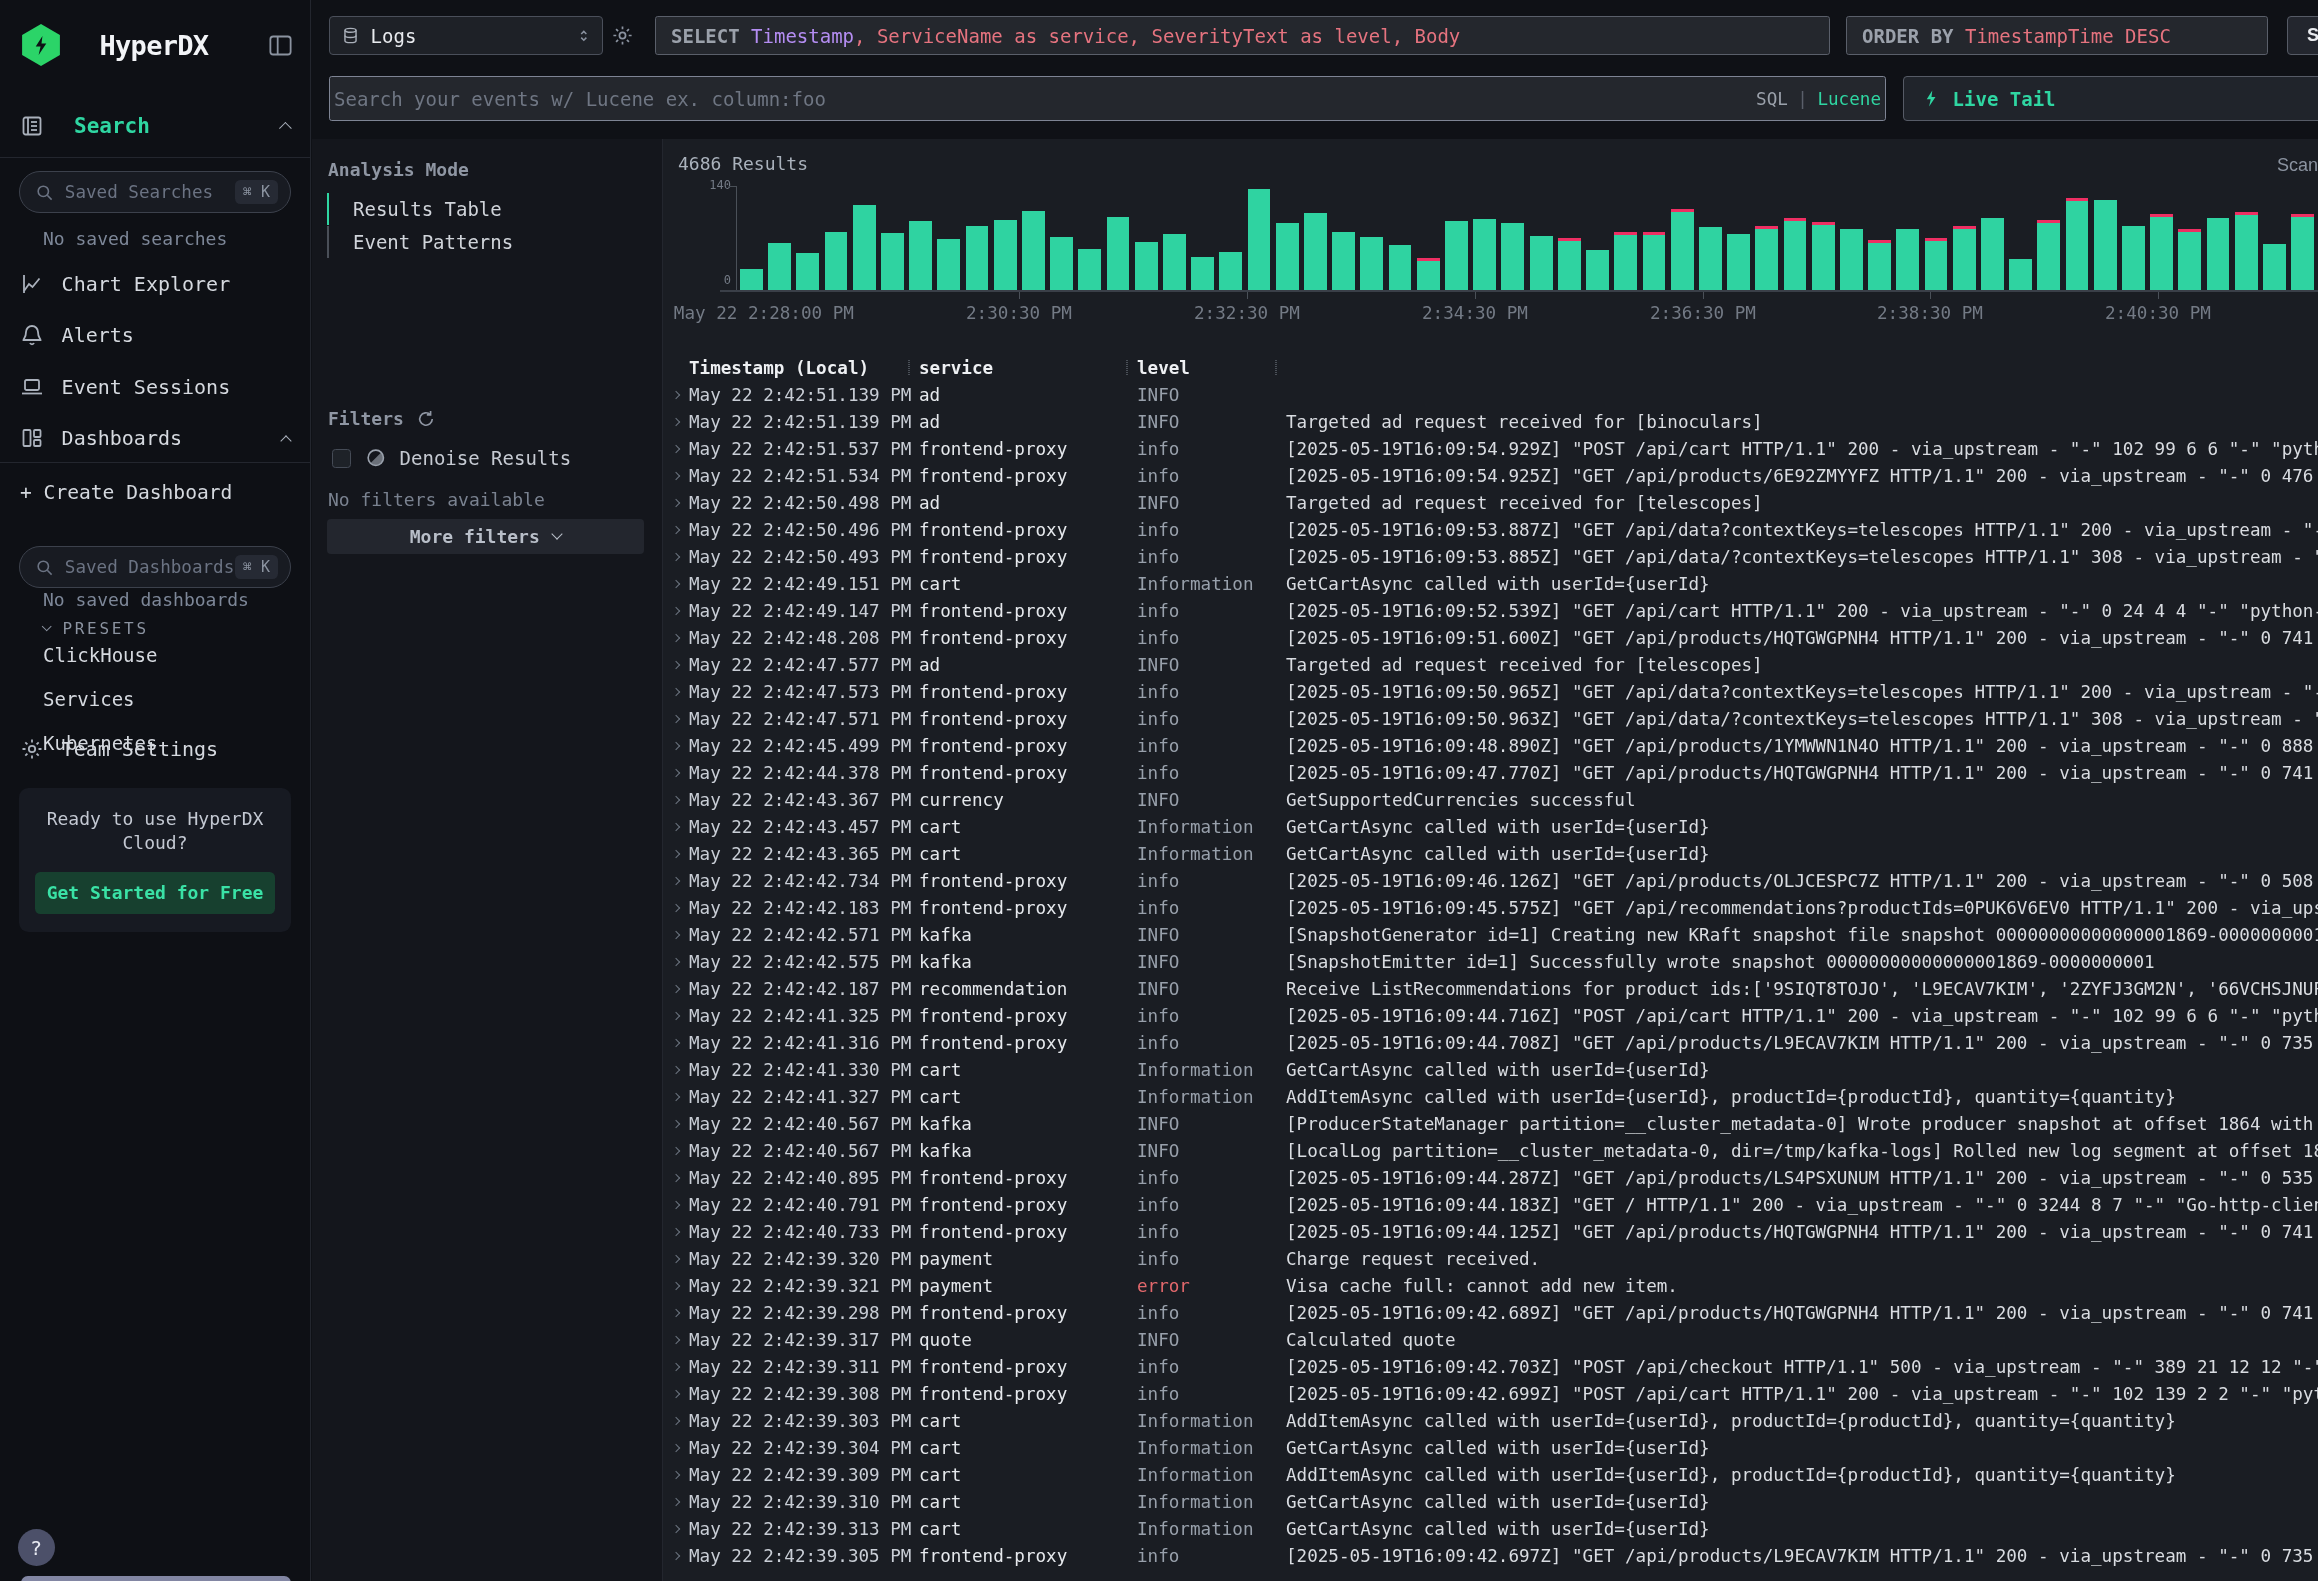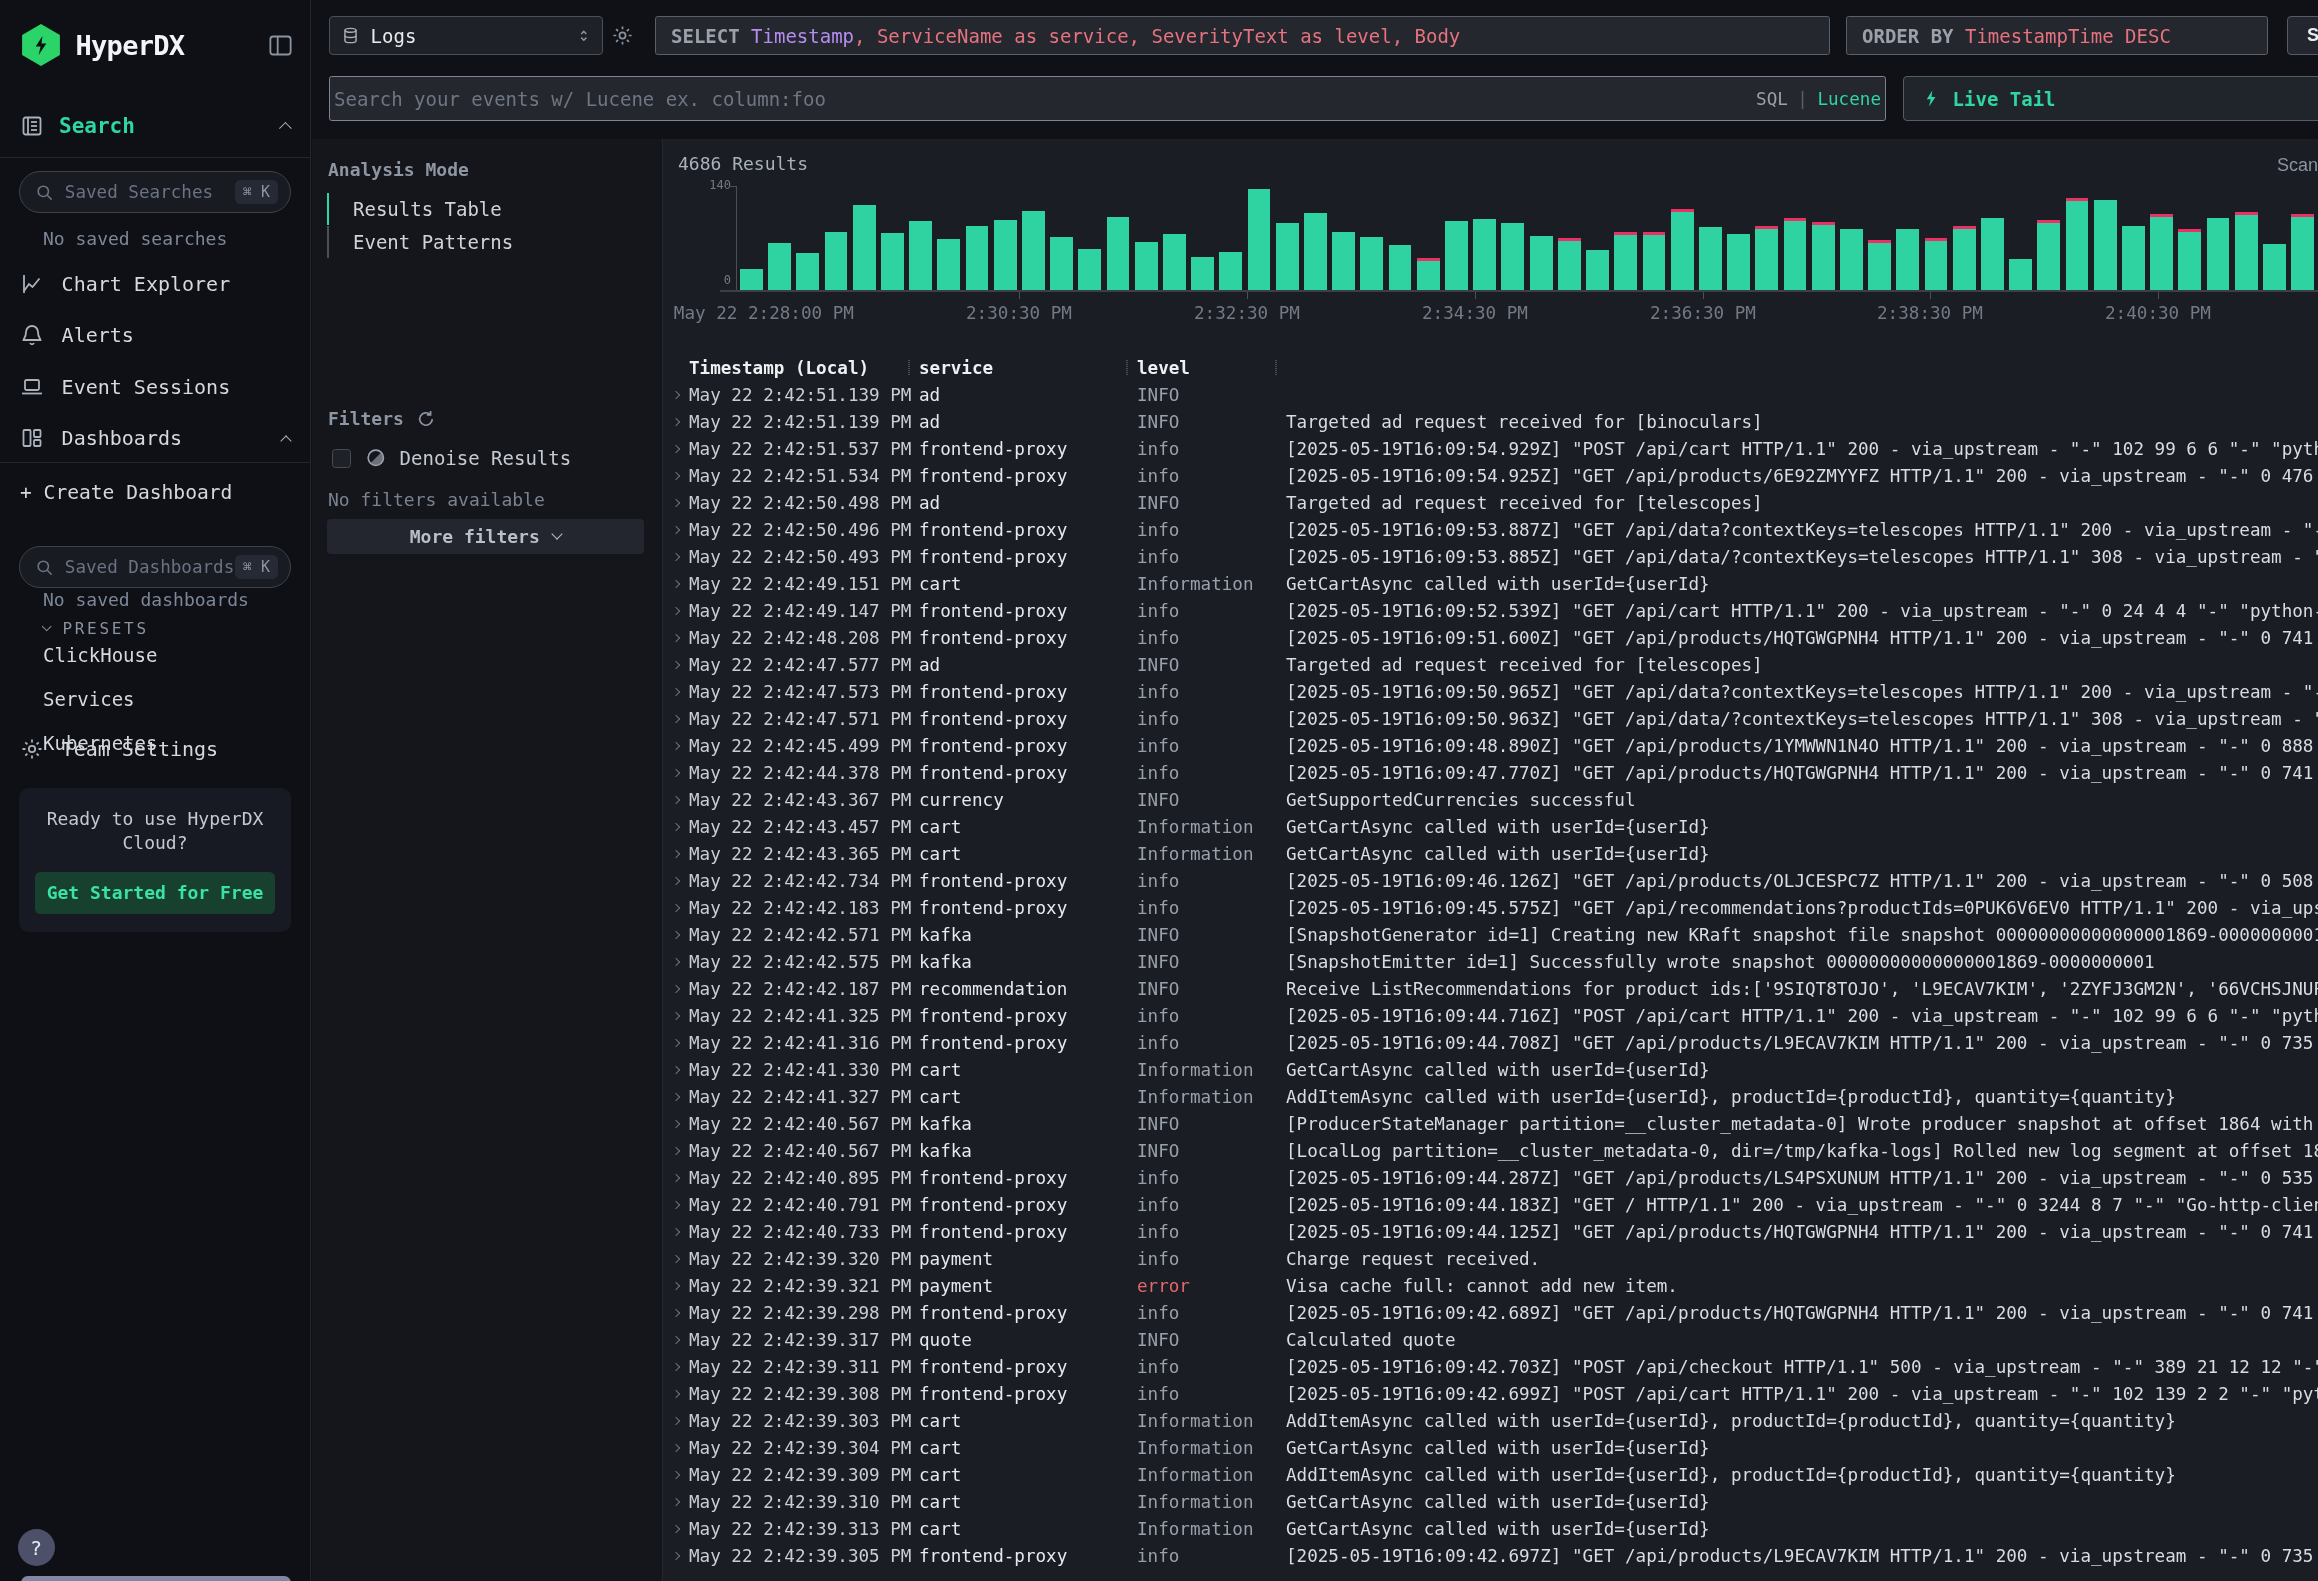"HyperDX" .logo-title { margin-left: none -> 24px }
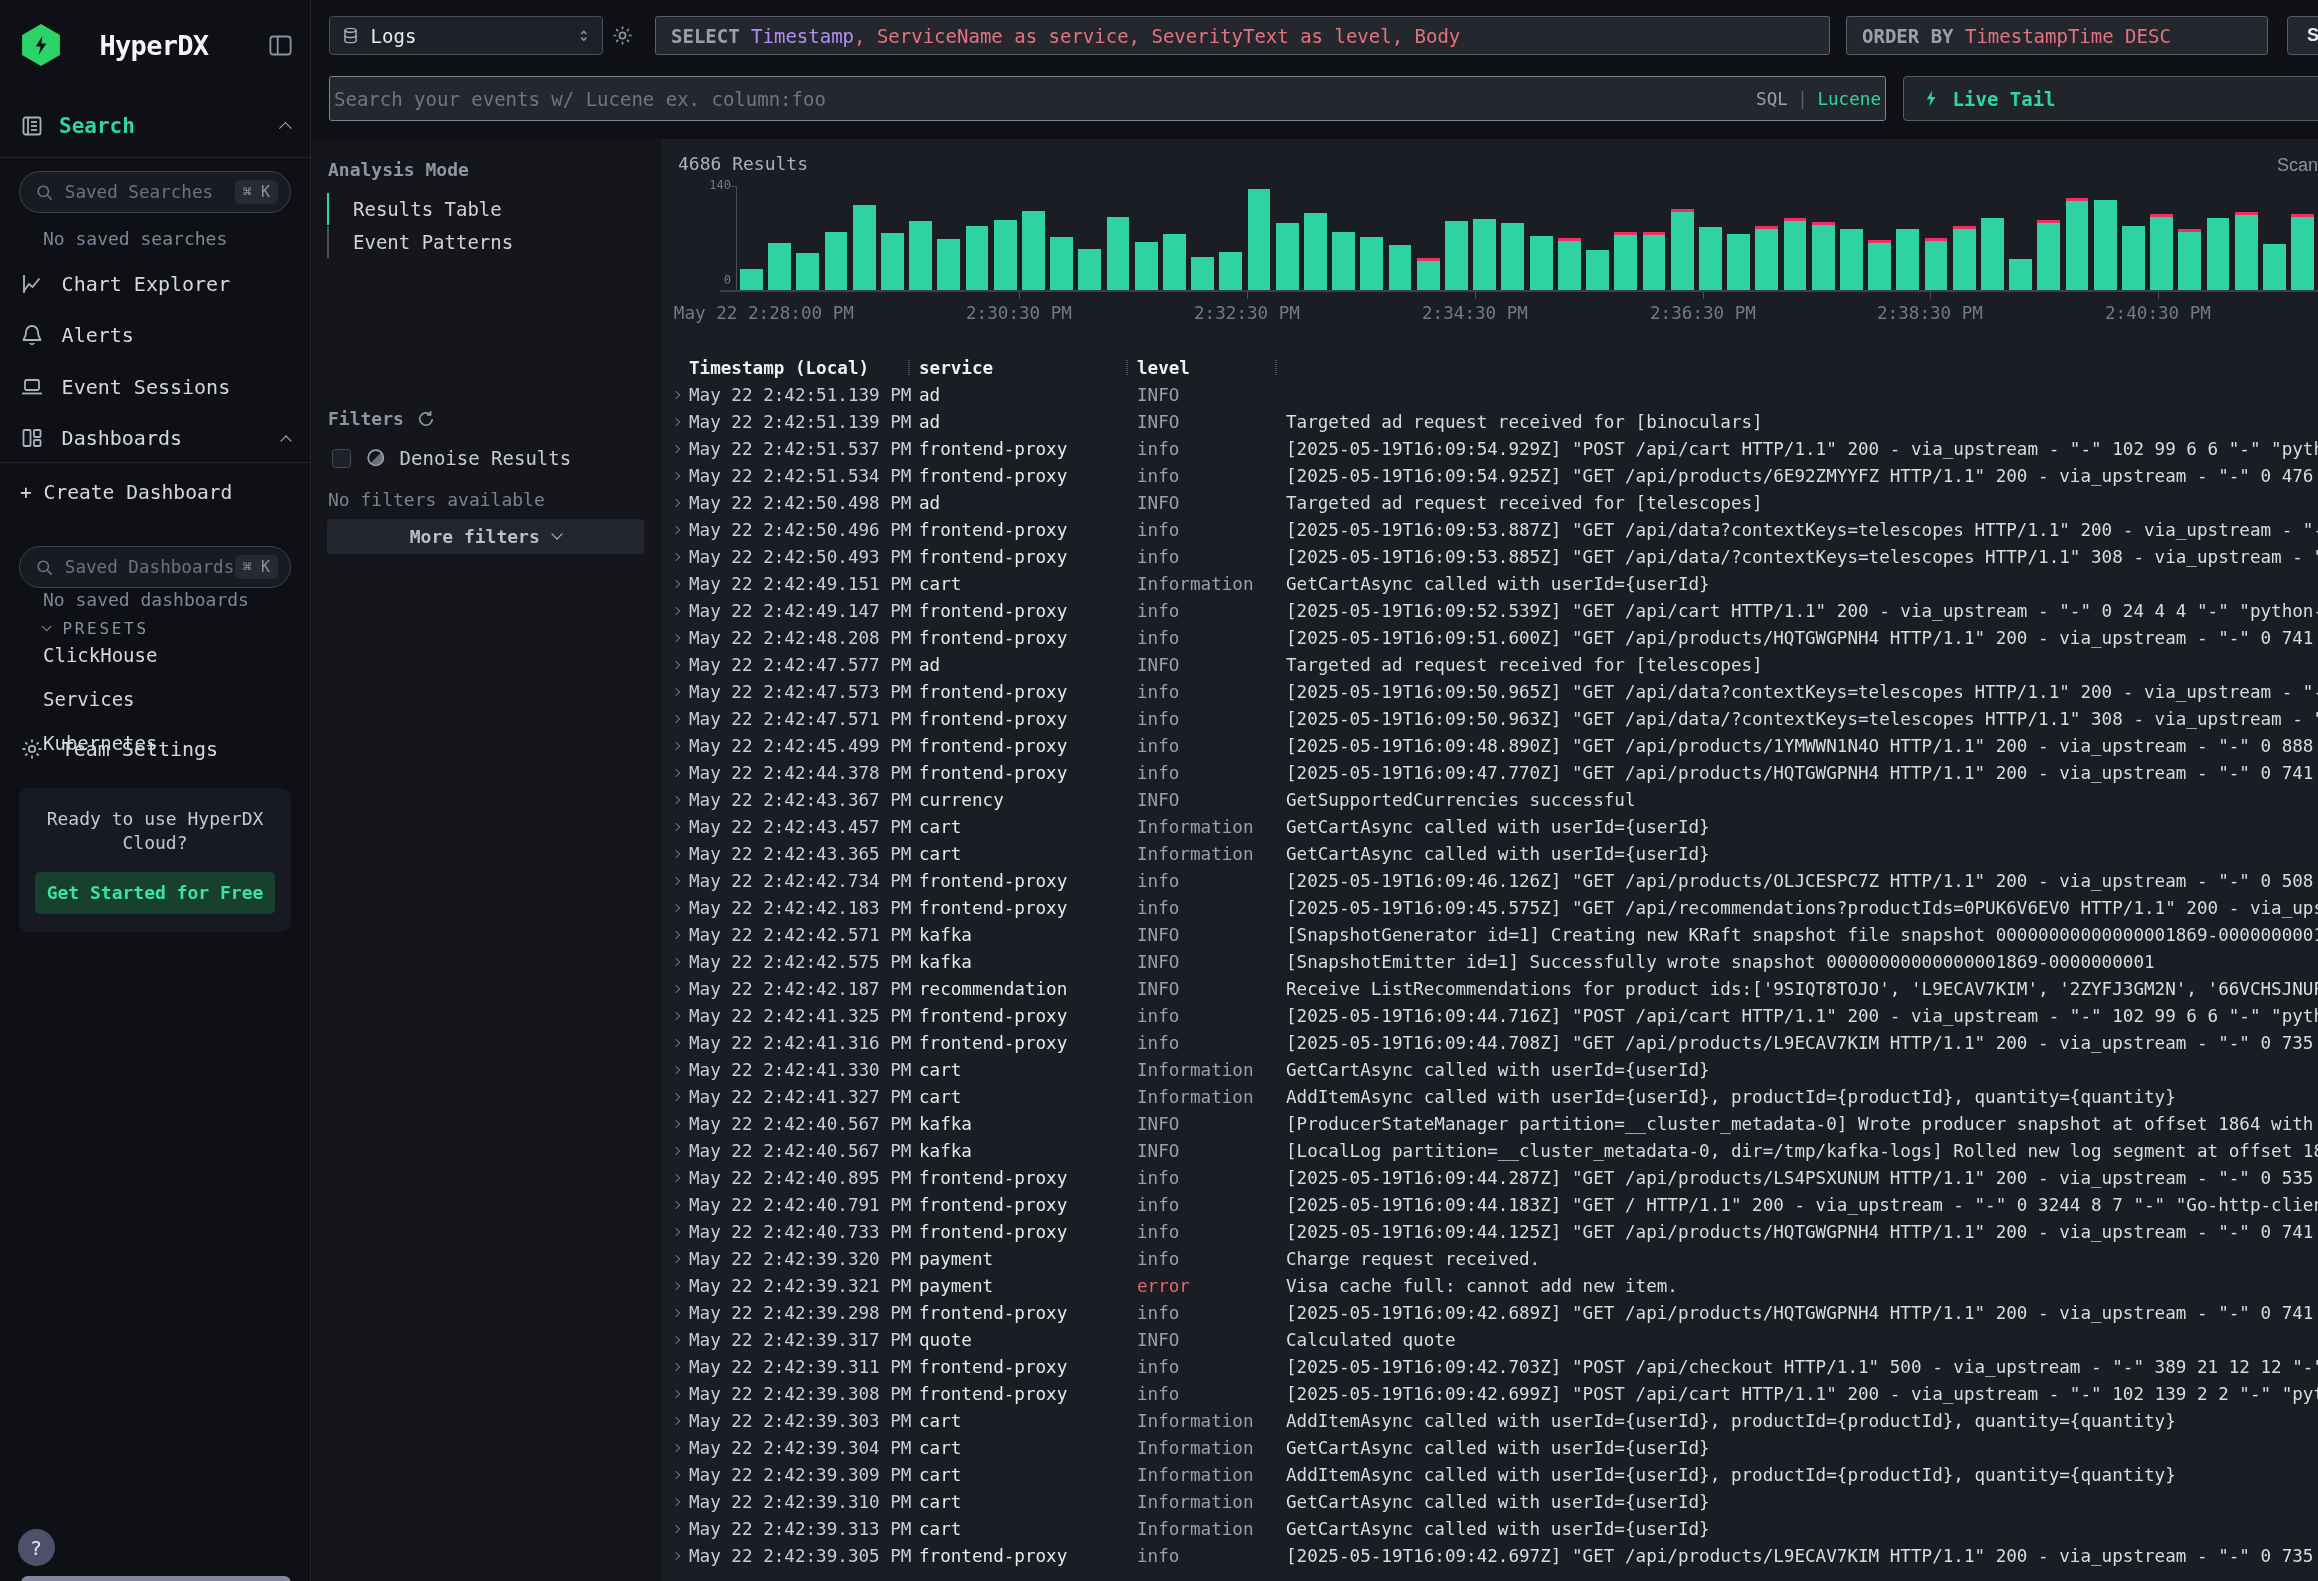"Search" .side-section-hdr { gap: 15px -> 30px }
